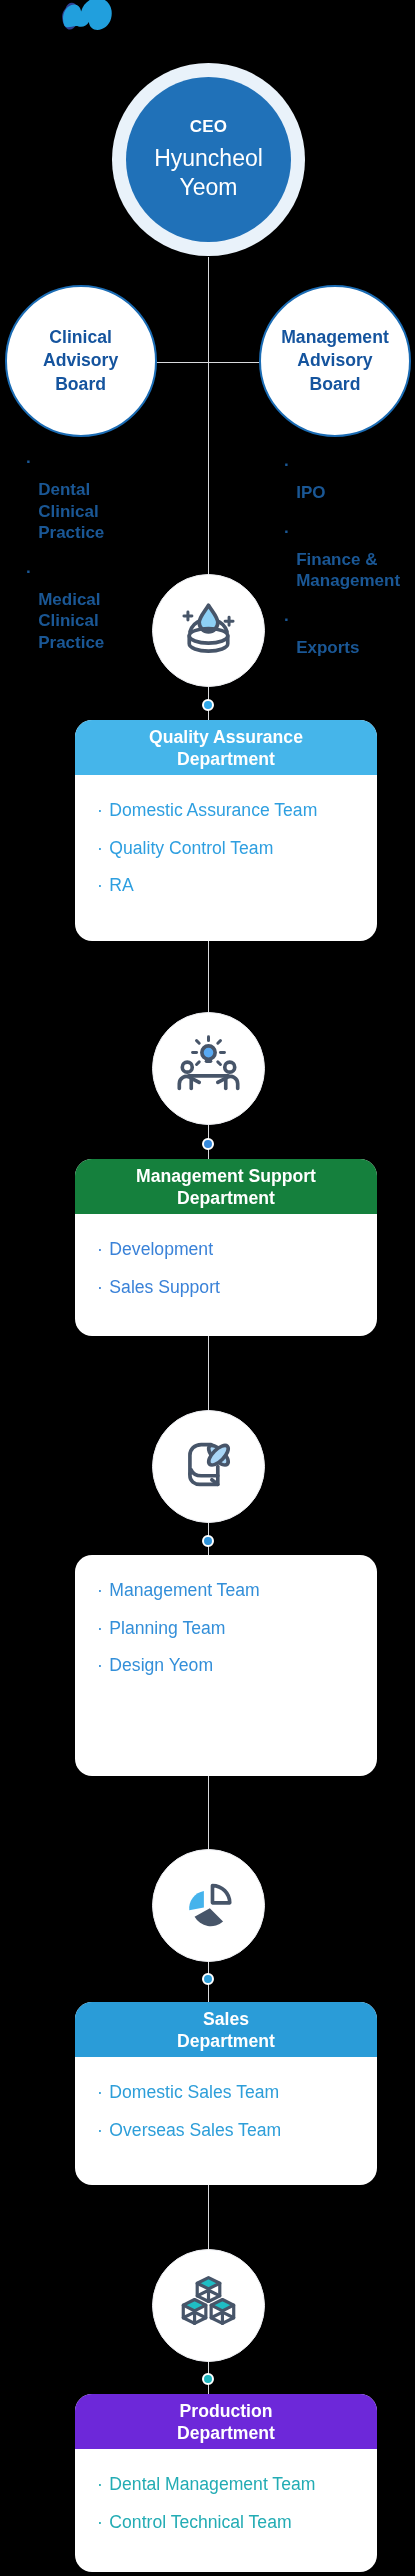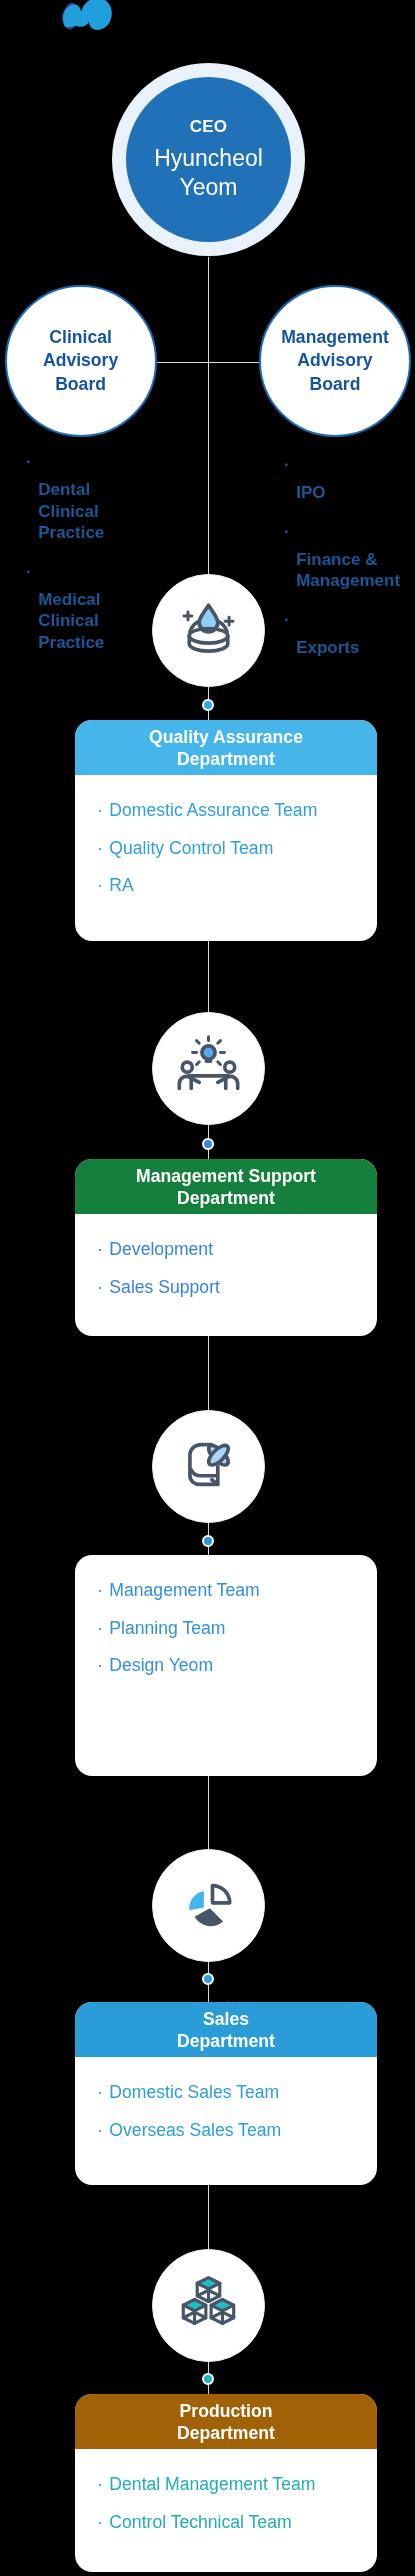"Production" div.card-header { background: #a16207 -> #6d28d9 }
